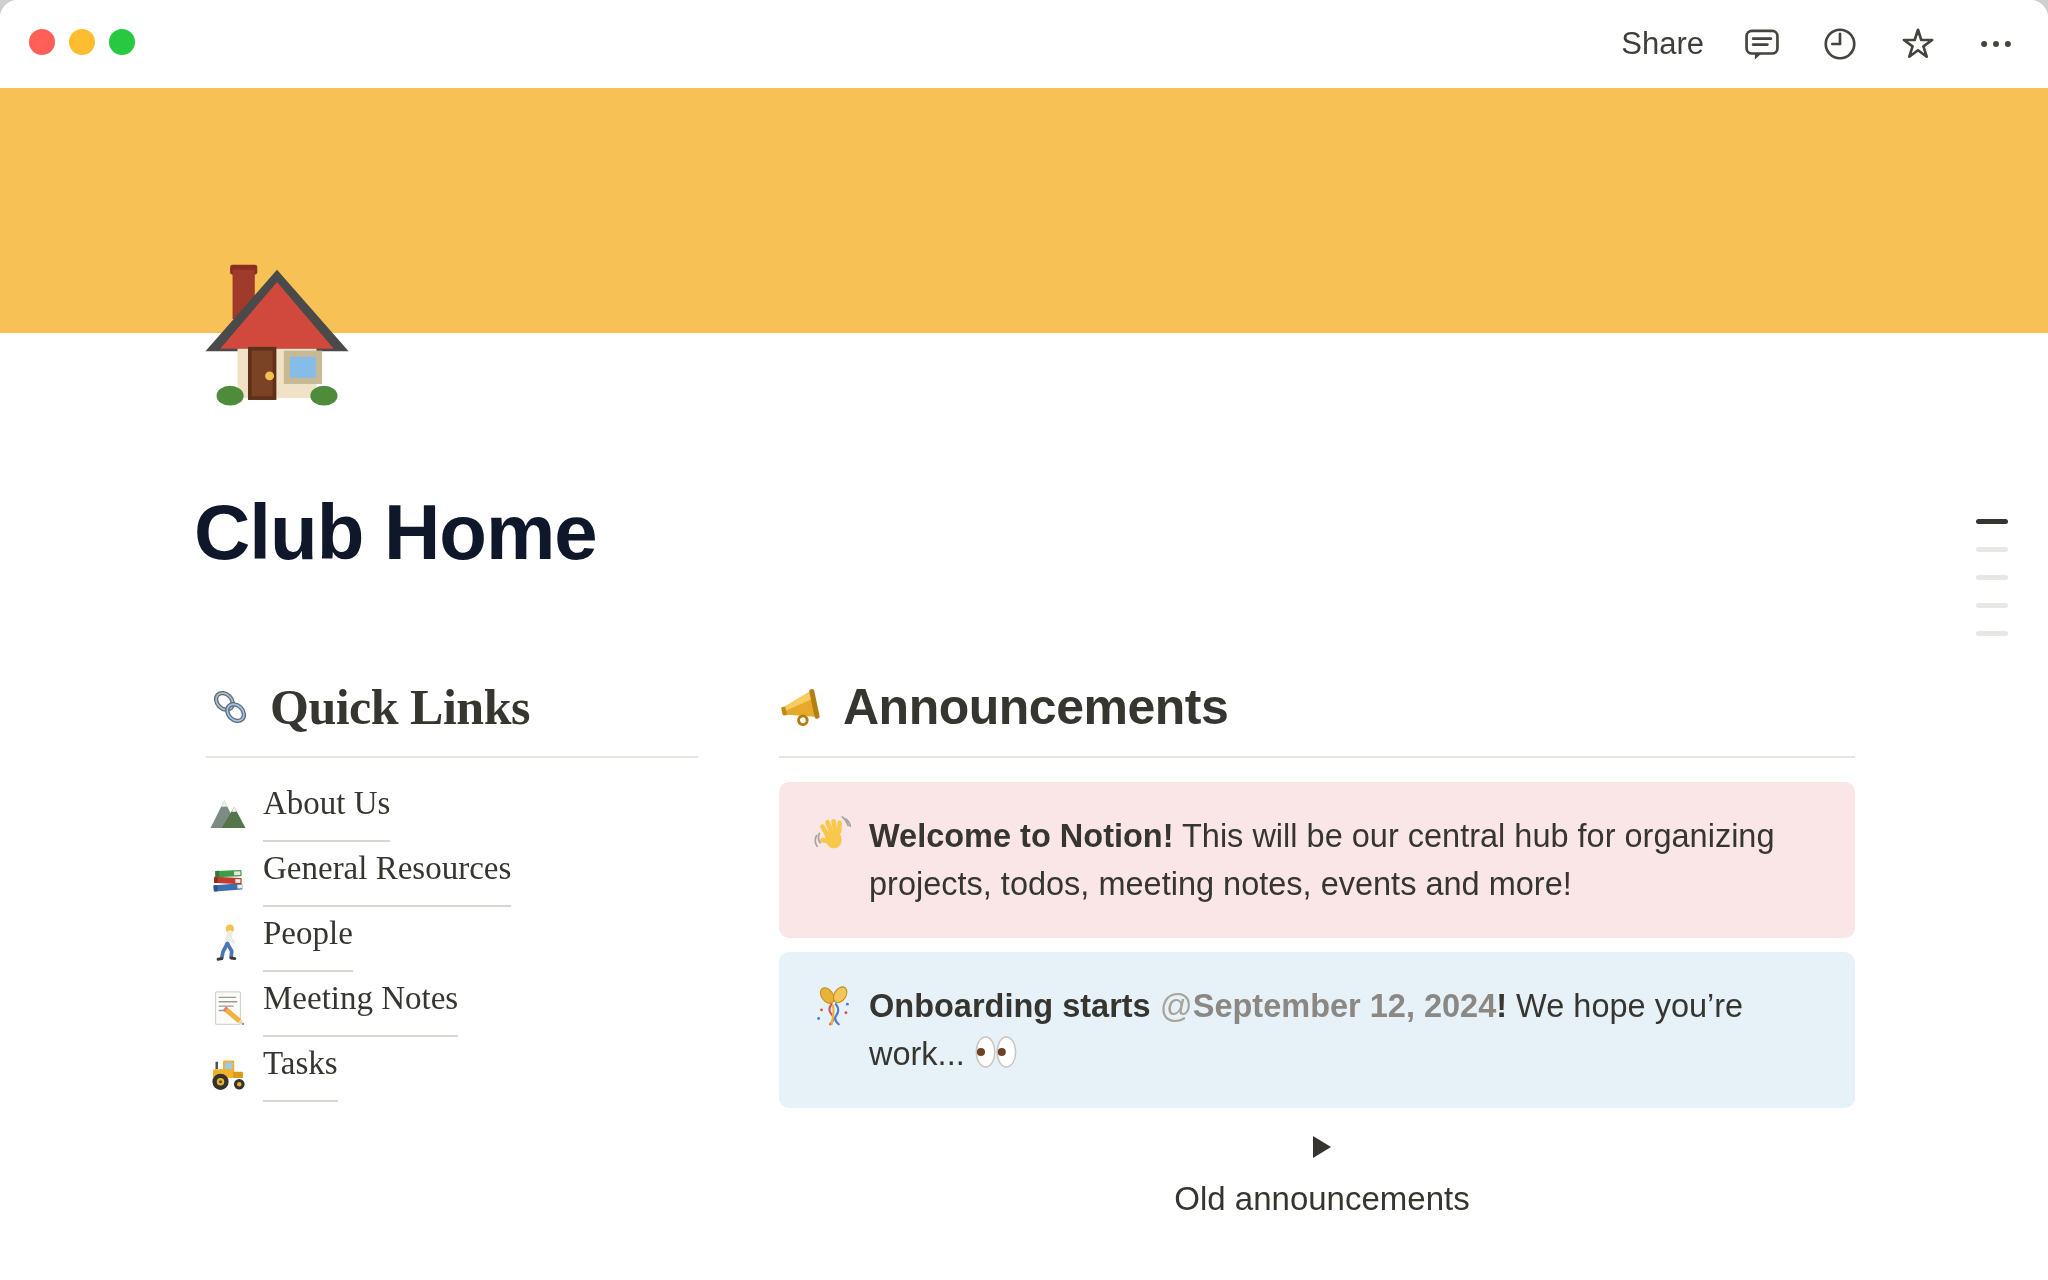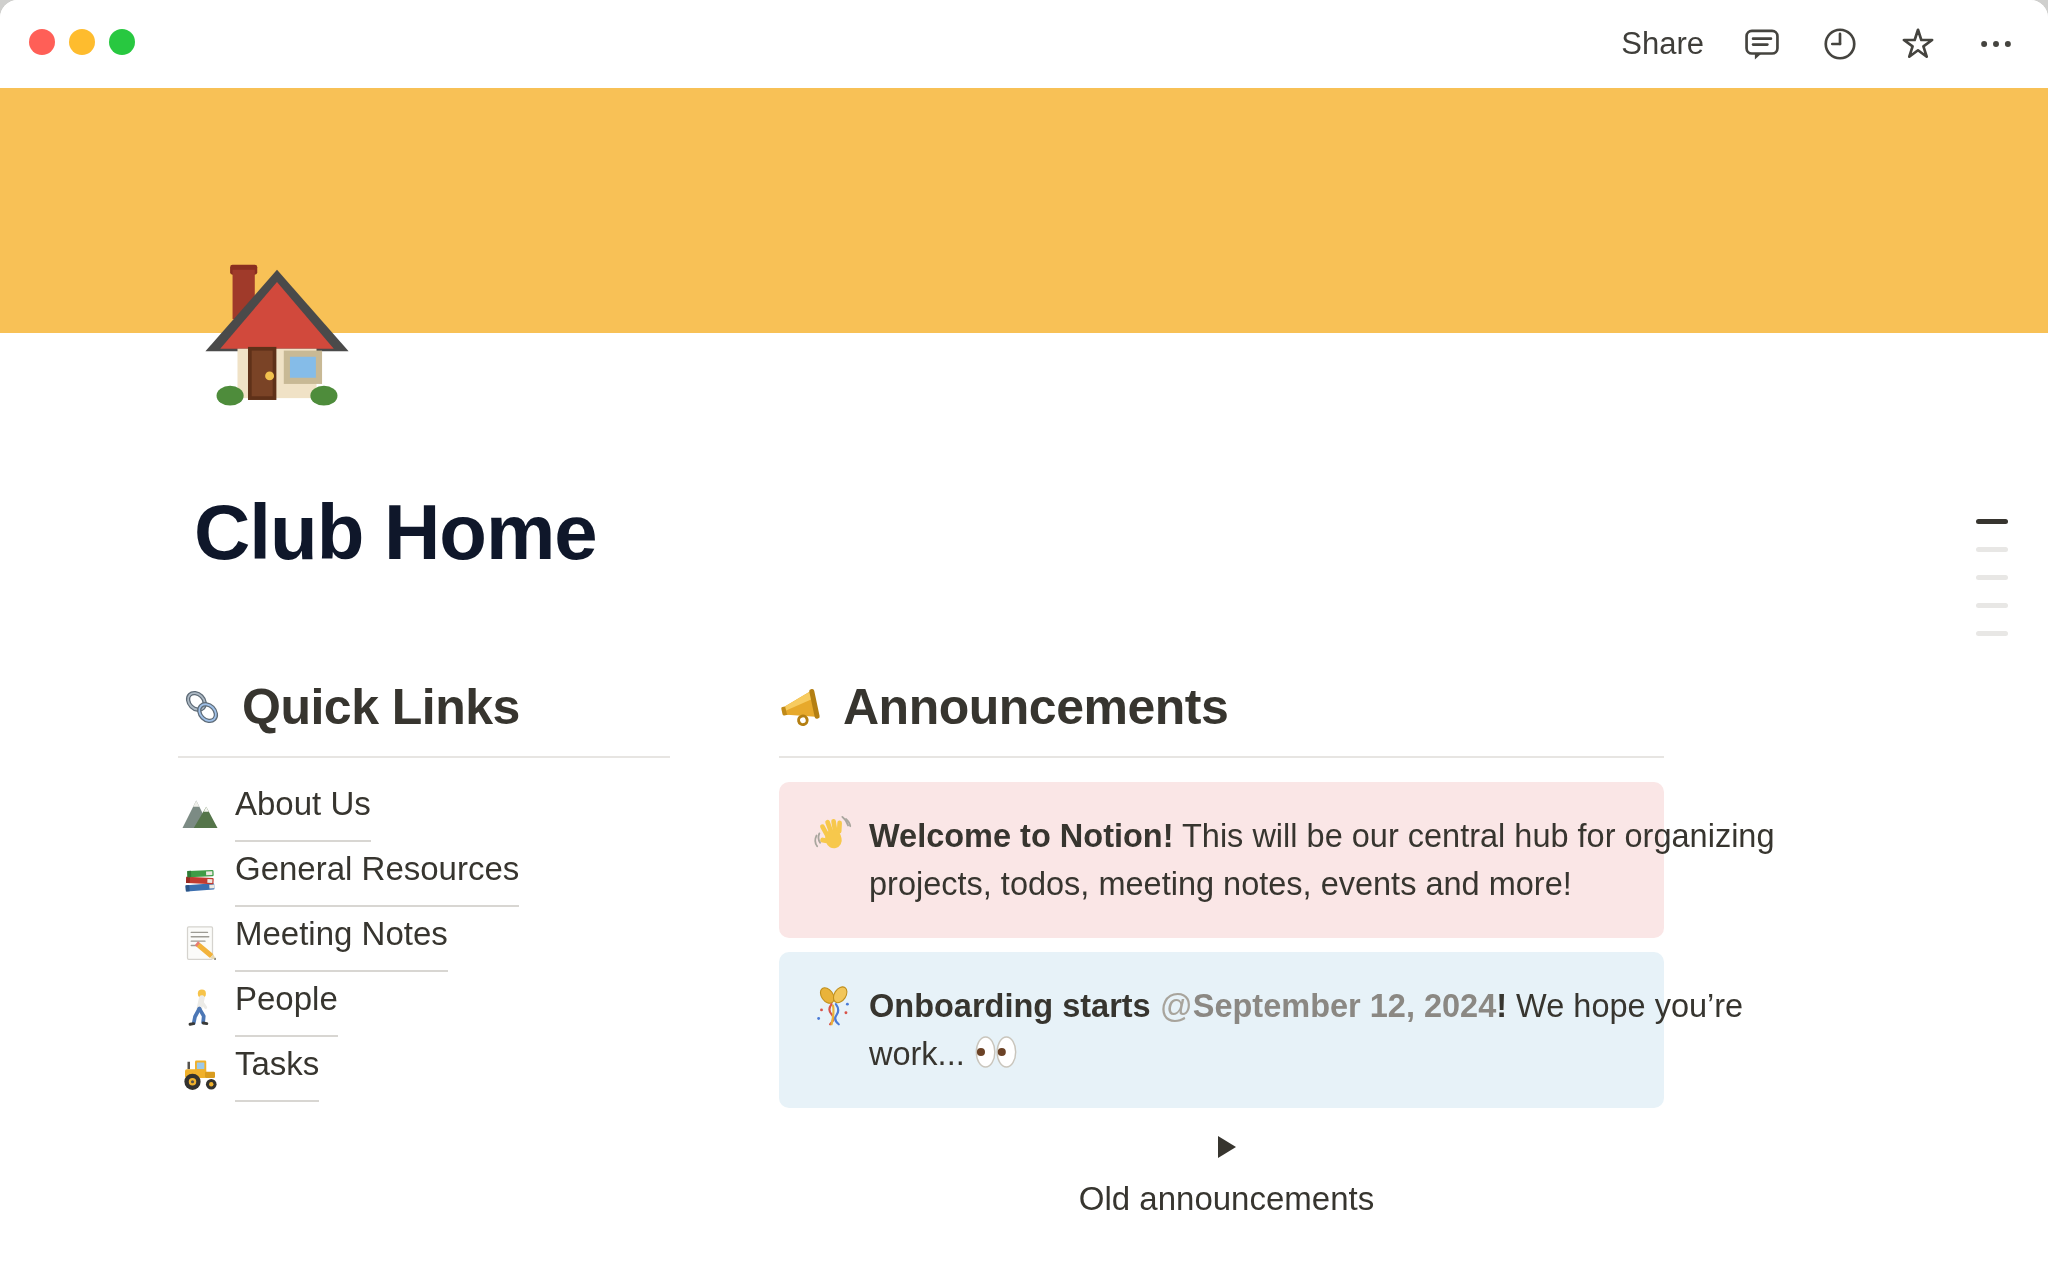"Quick Links" .col-left { font-family: none -> Liberation Serif, serif; left: 178px -> 206px }
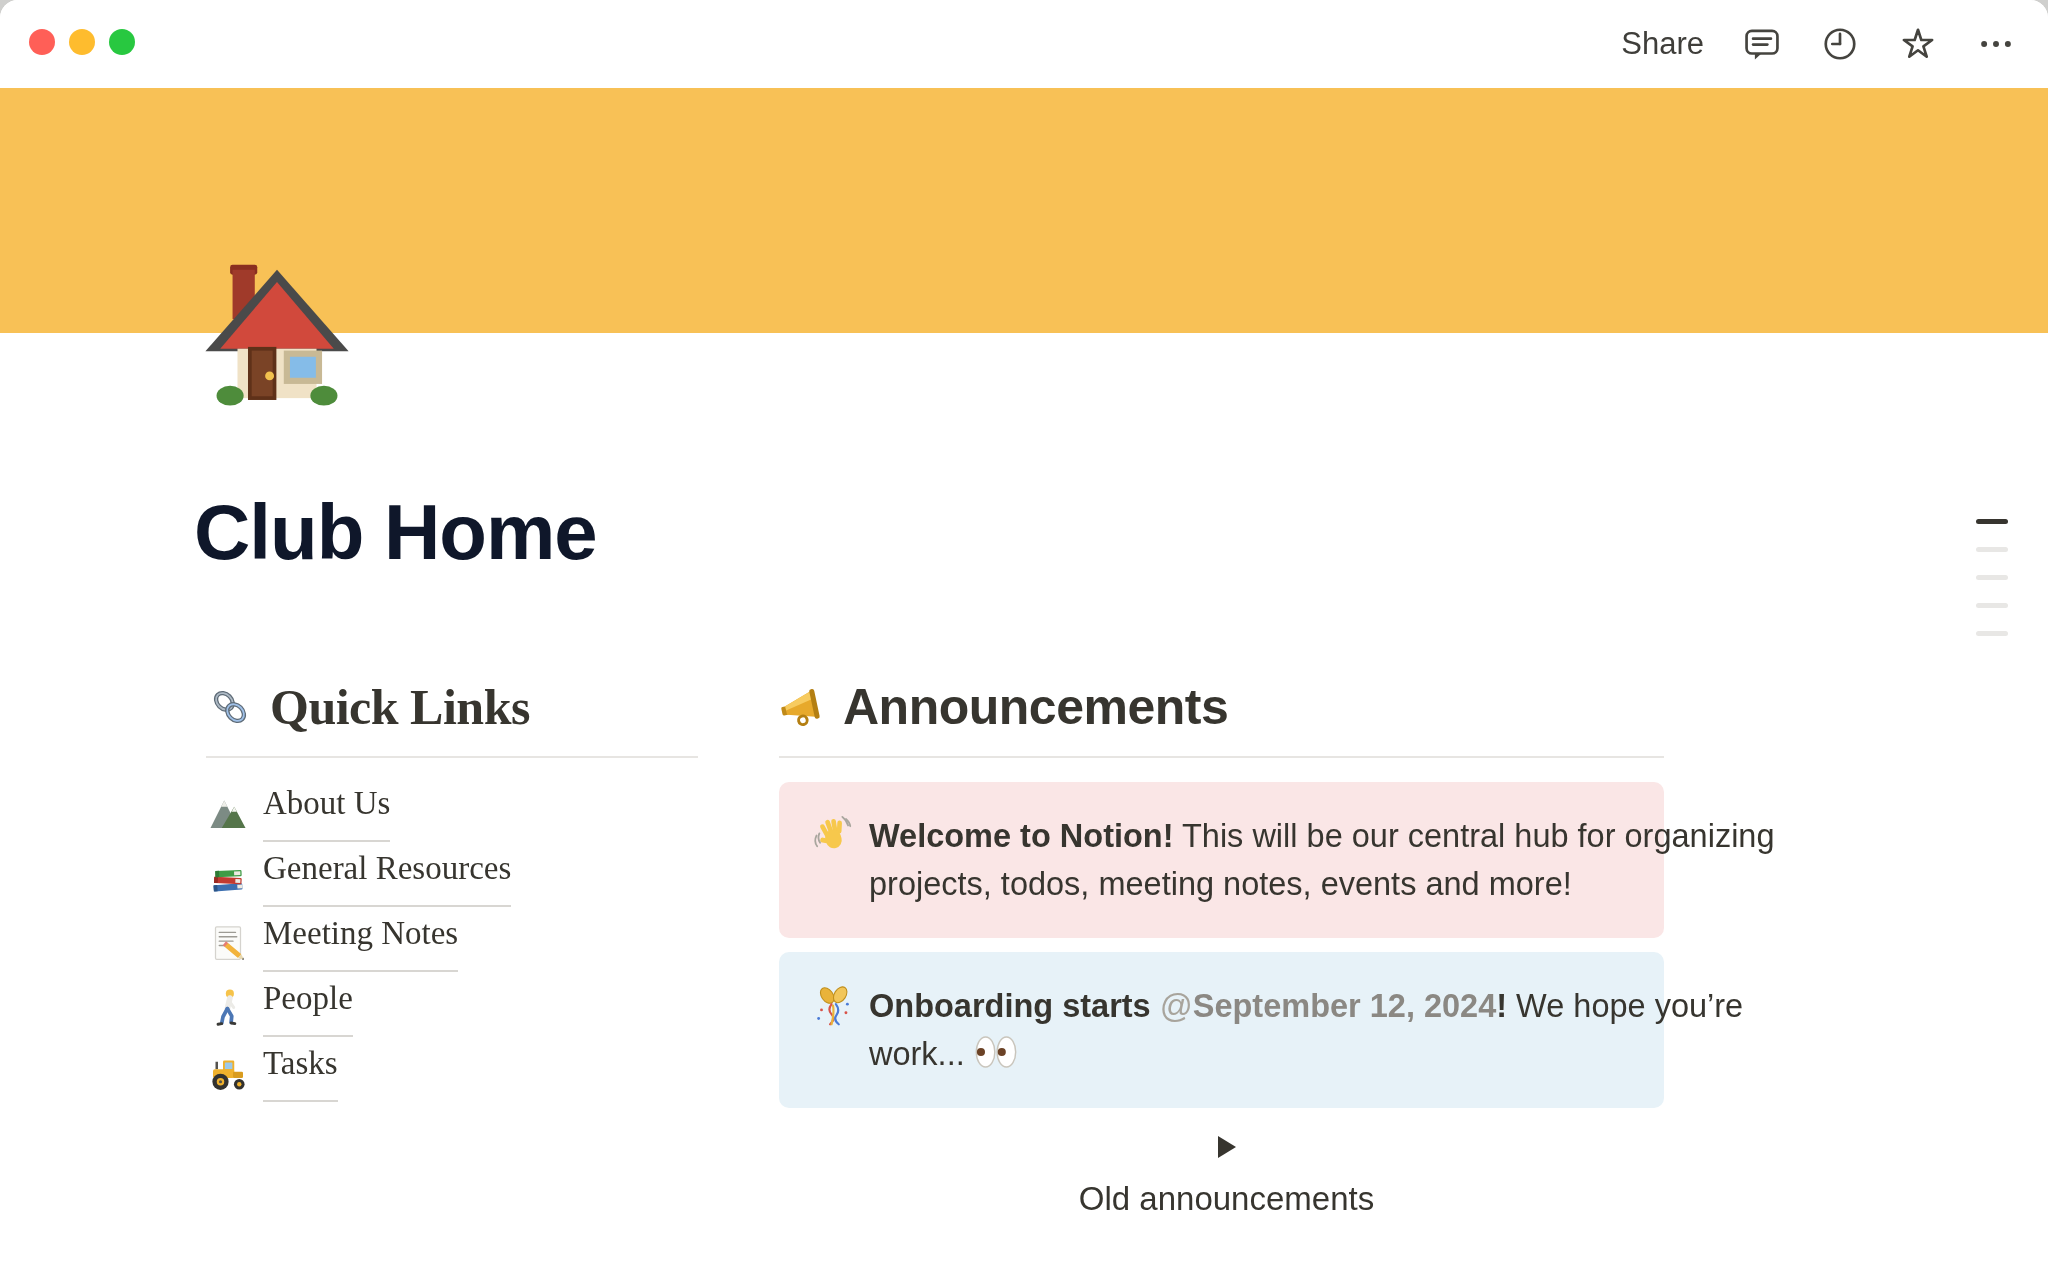"Announcements" .col-right { width: 885px -> 1076px }
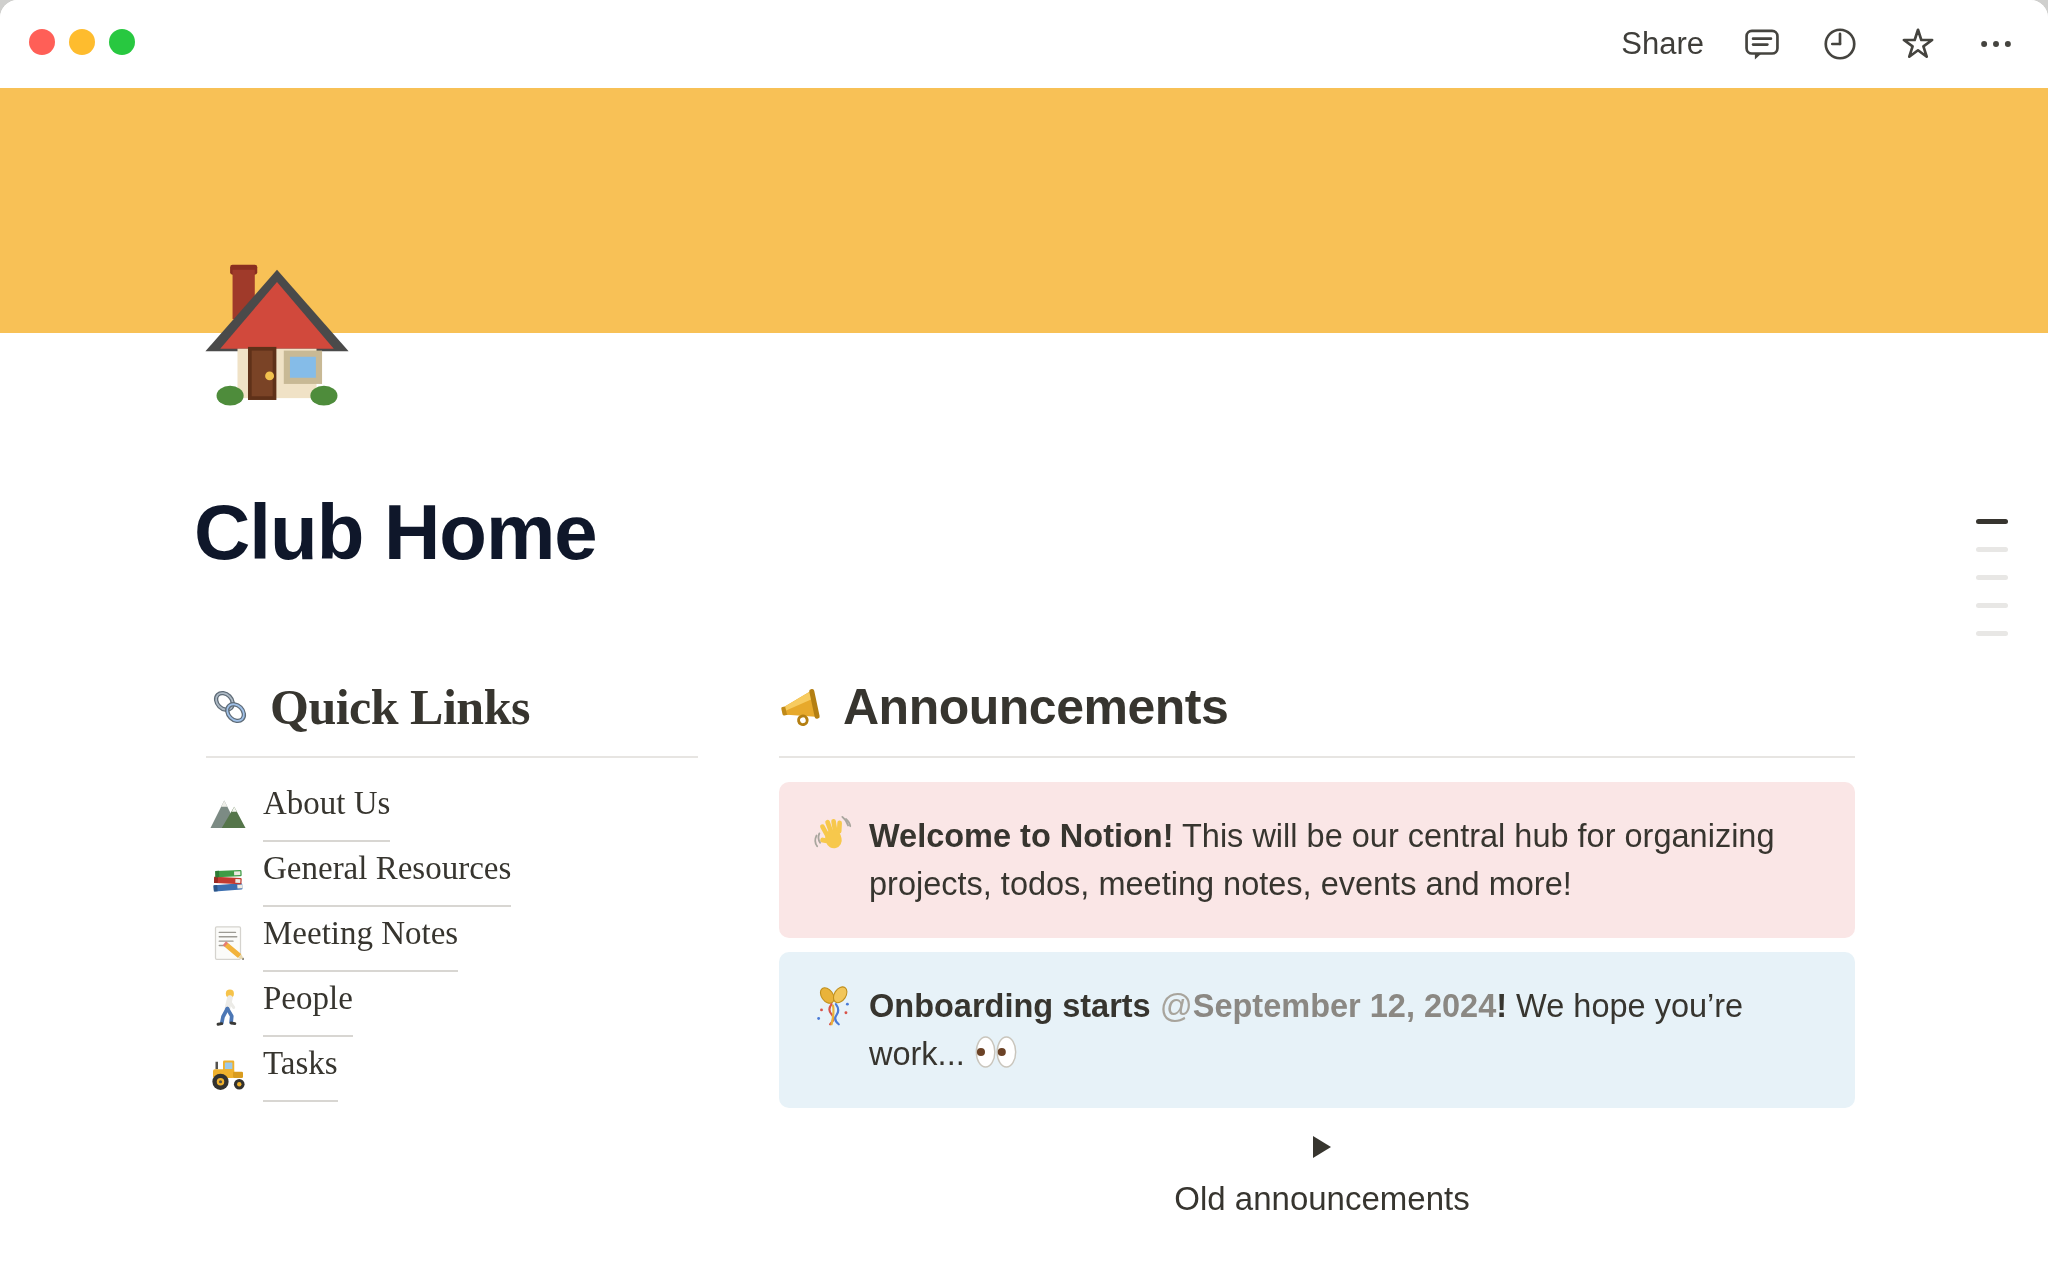"Meeting Notes" div.link-row { order: before "People" -> after "People" }
